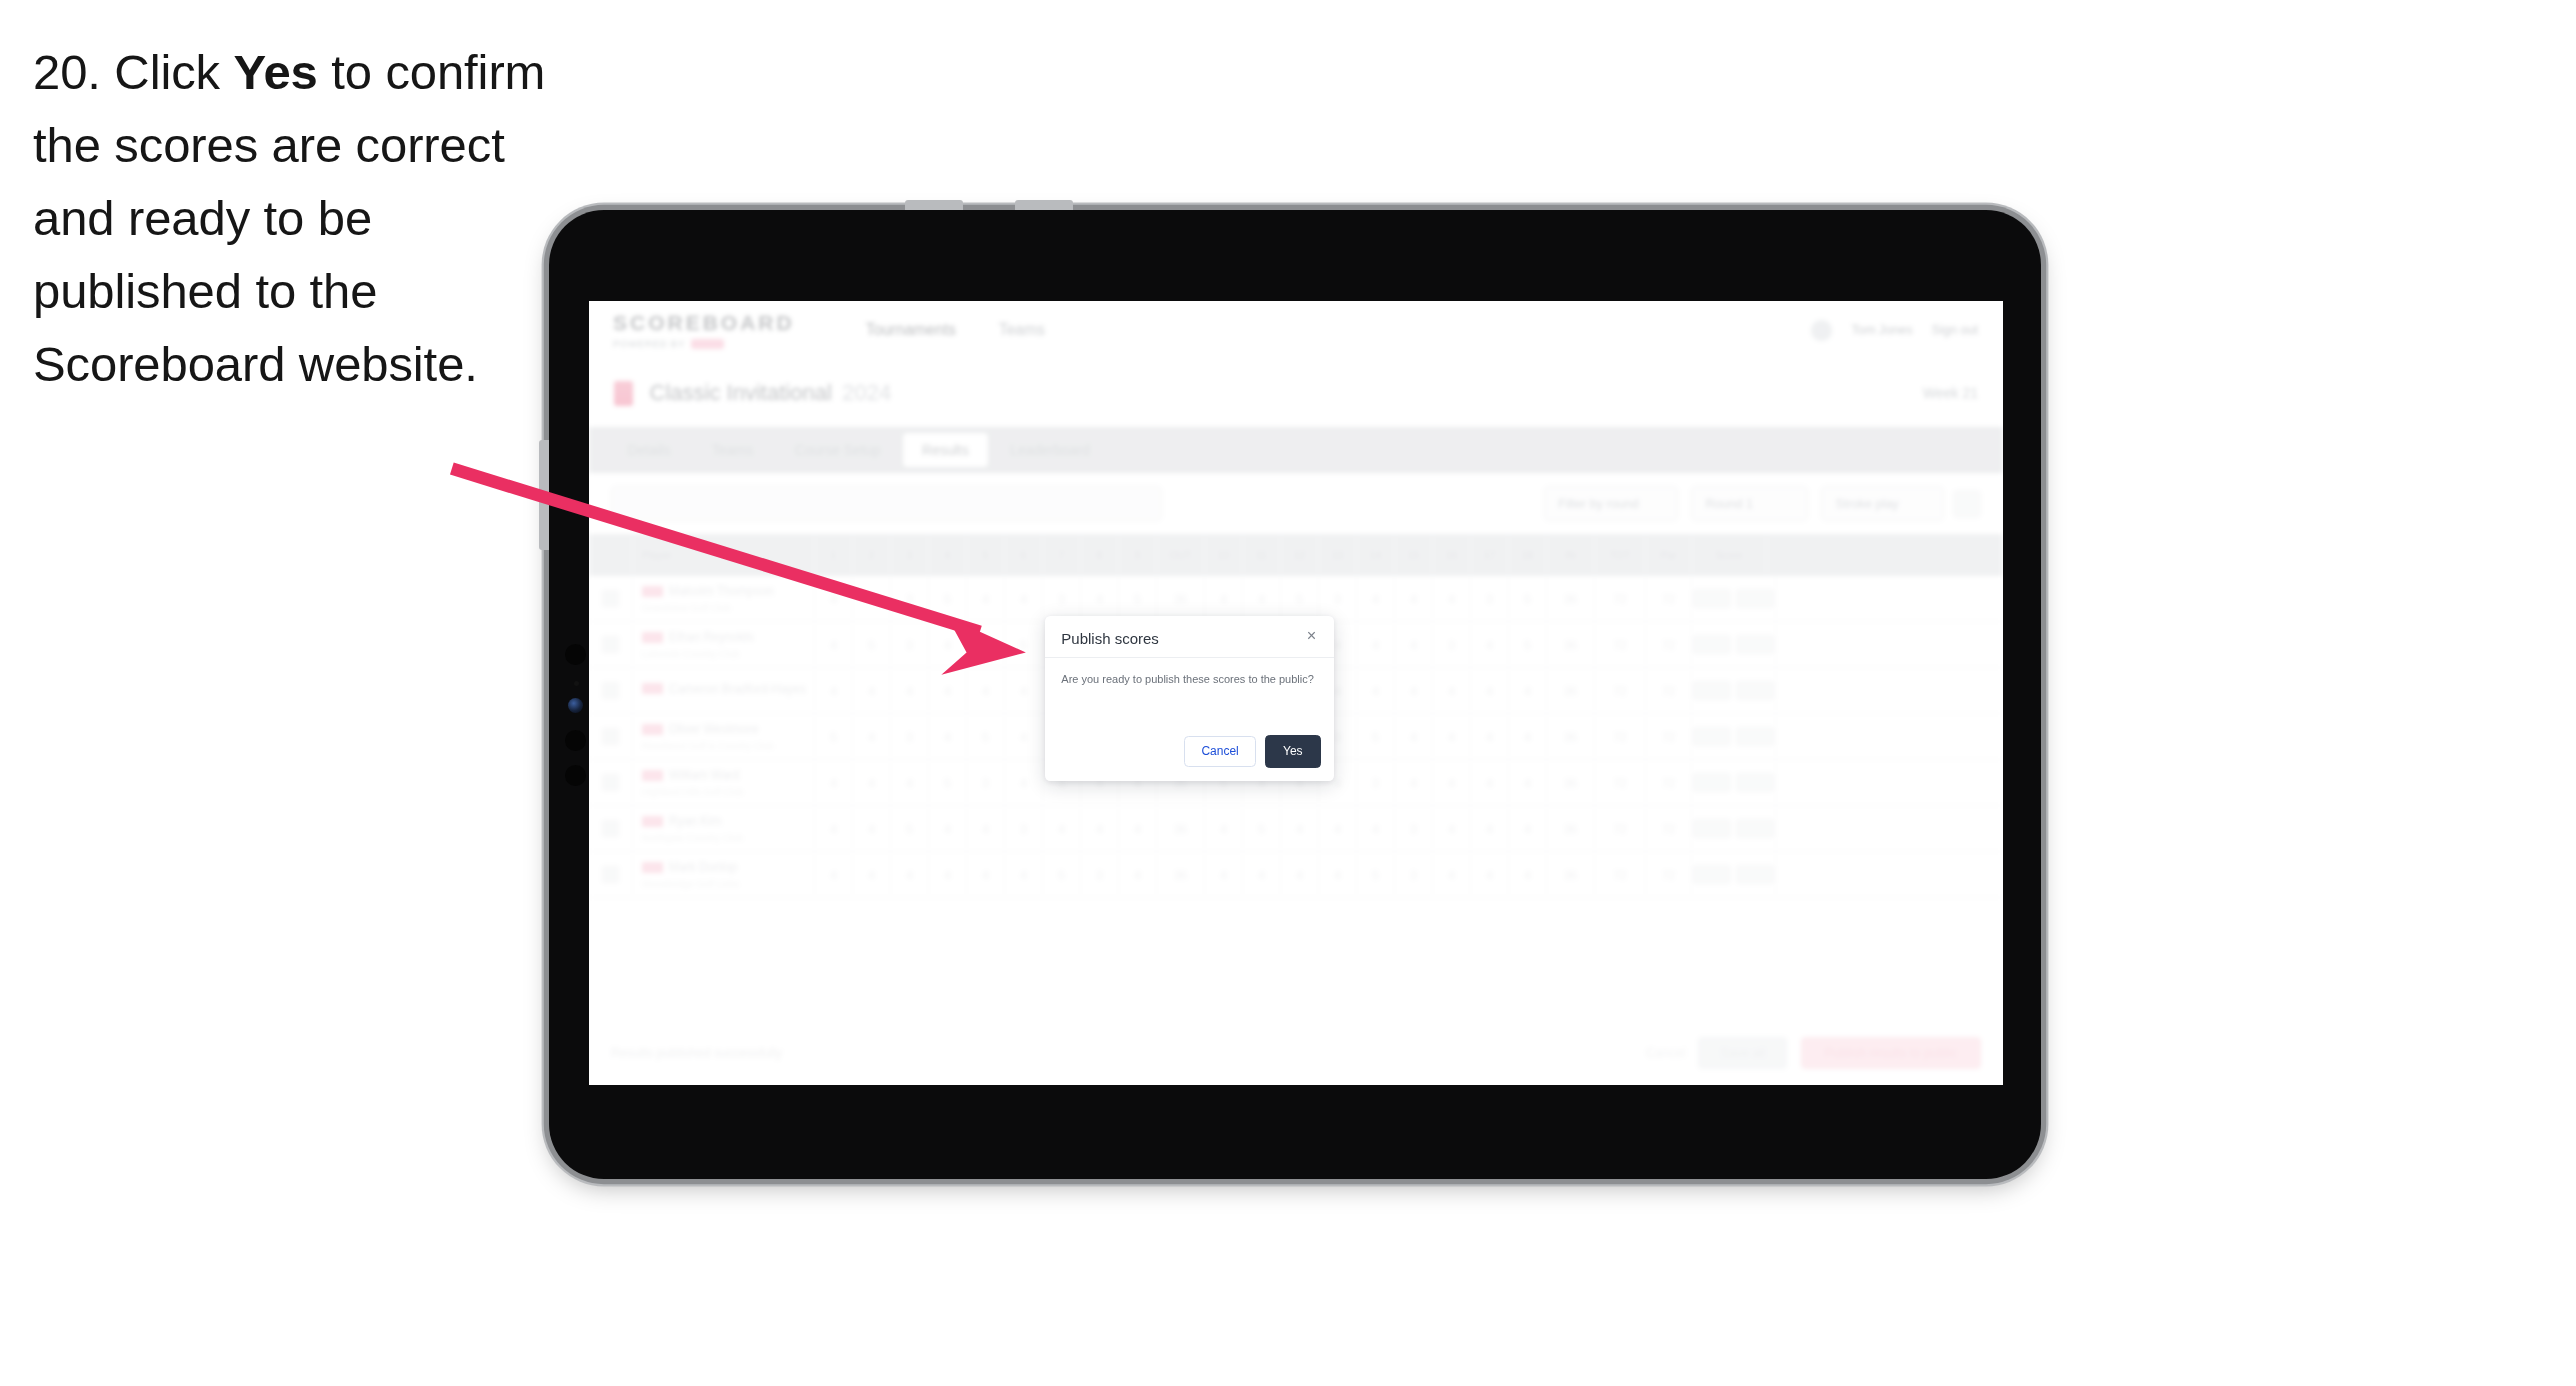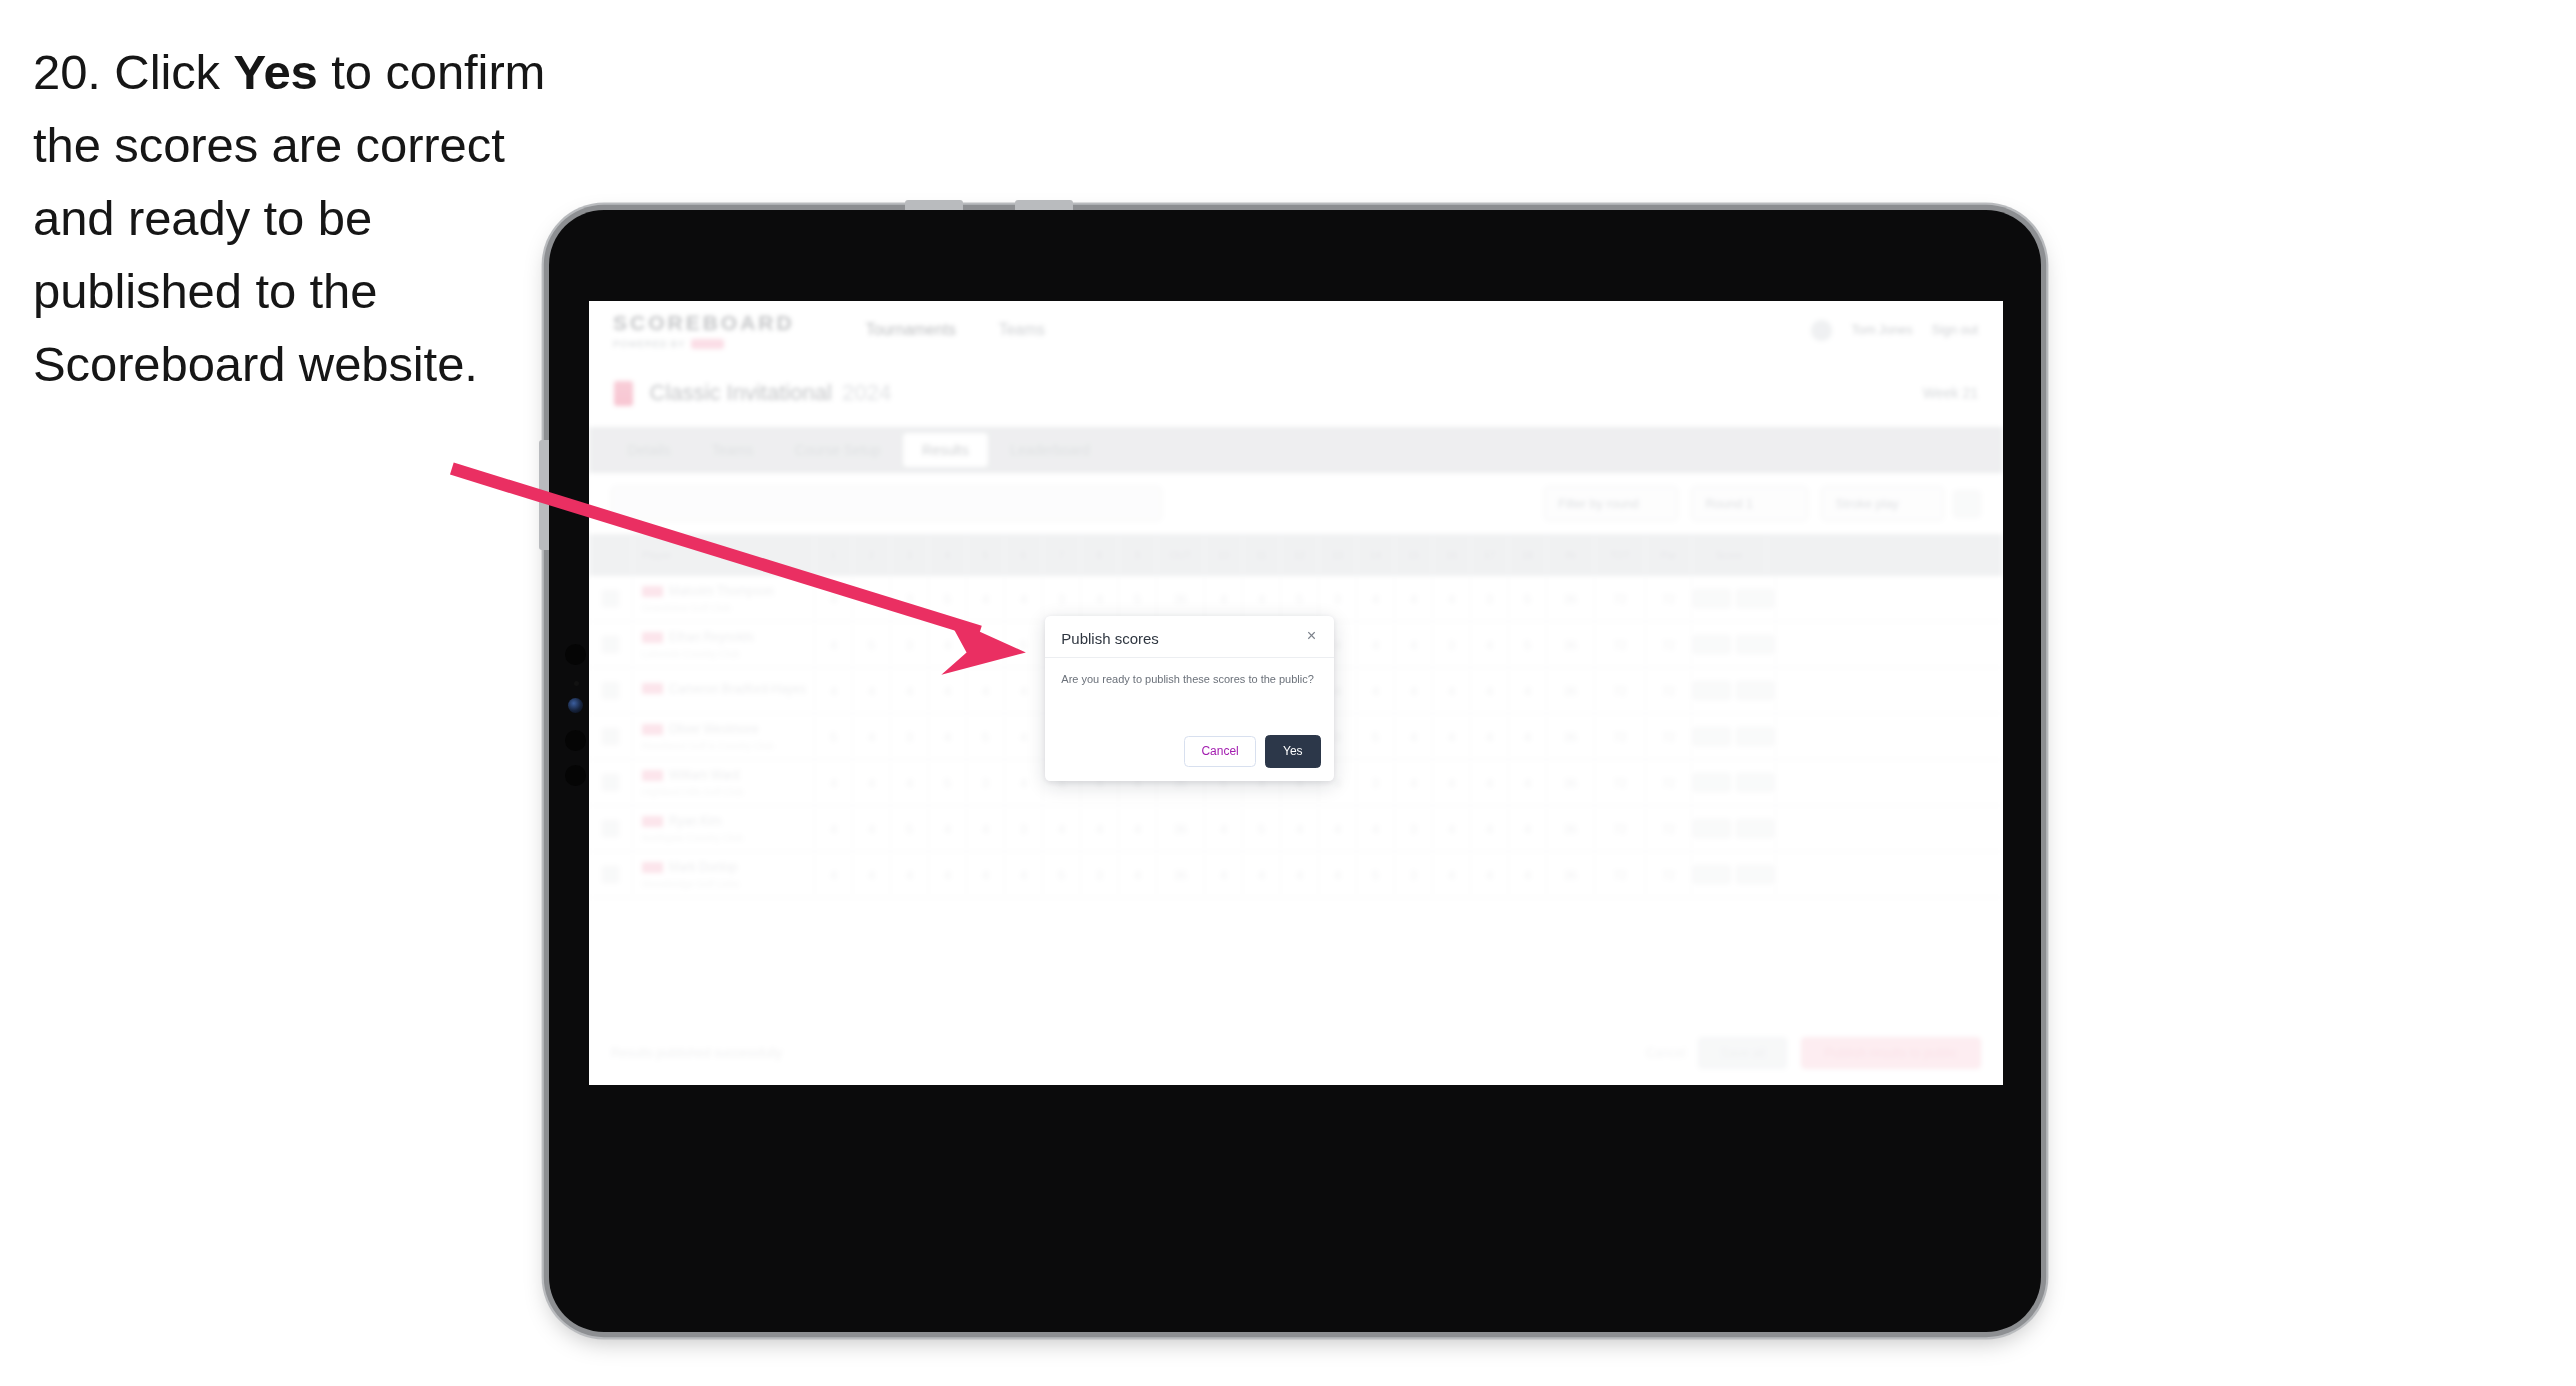"Publish scores" .device { height: 1122px -> 969px }
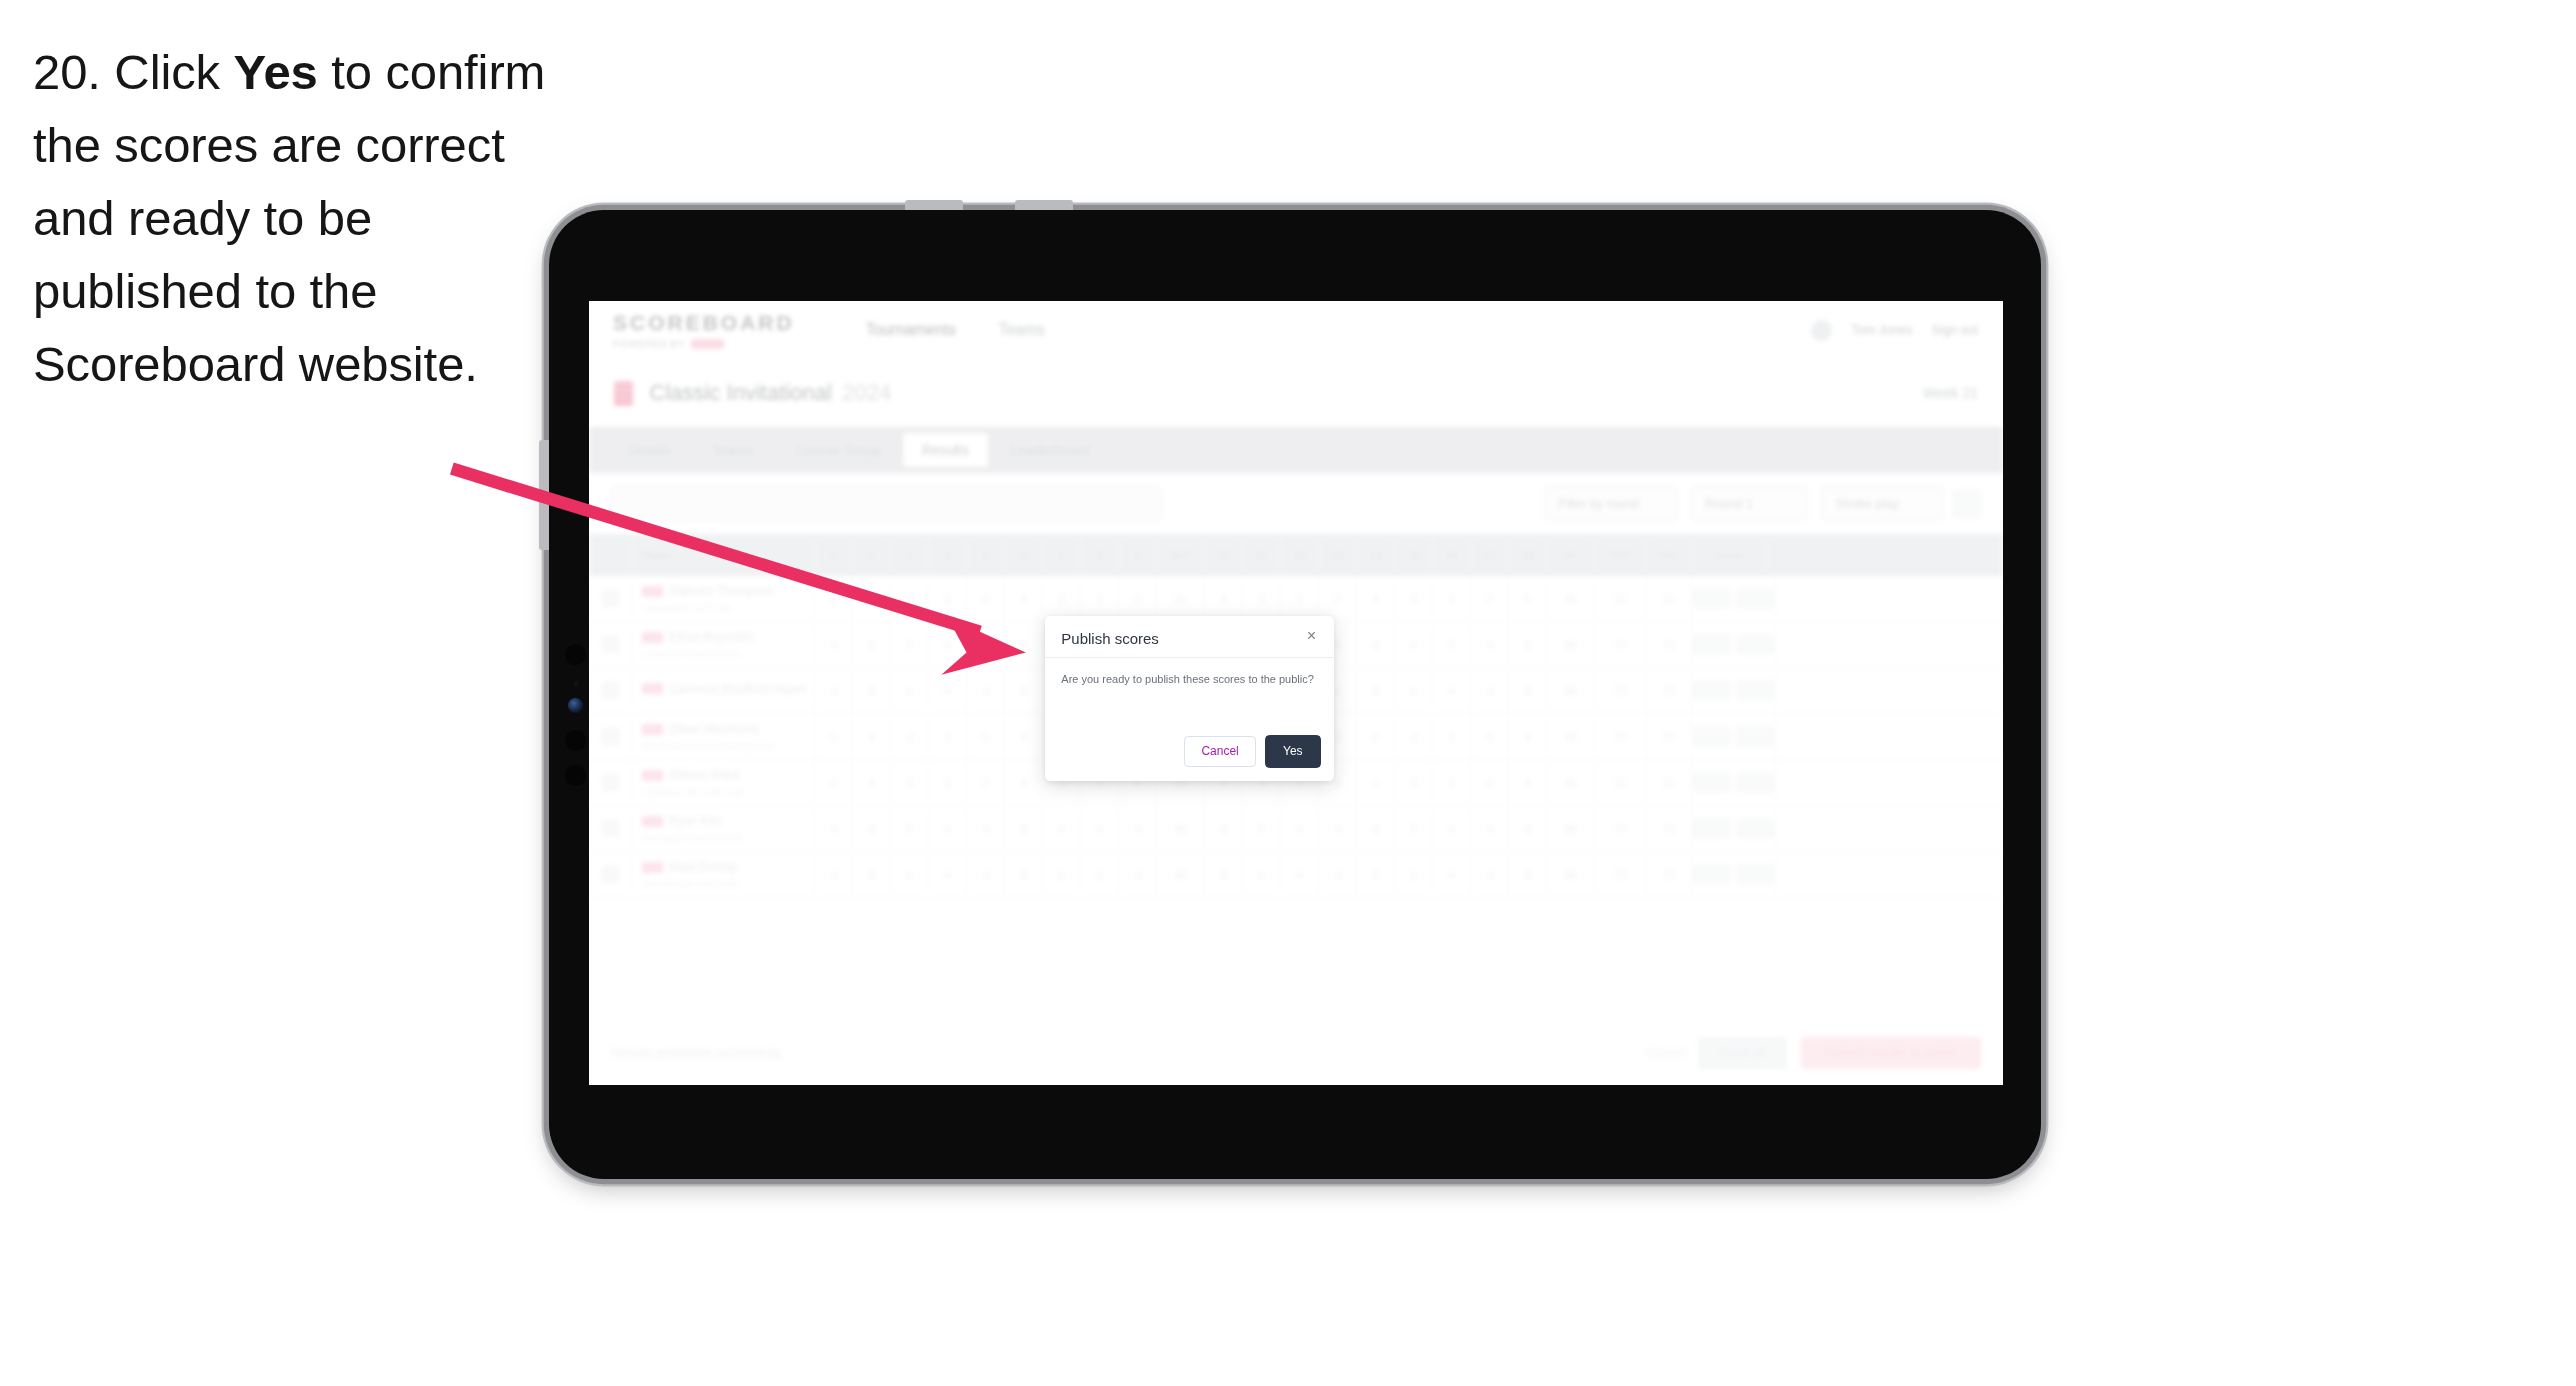"Cancel" .btn-cancel { color: #a21caf -> #1d4ed8 }
